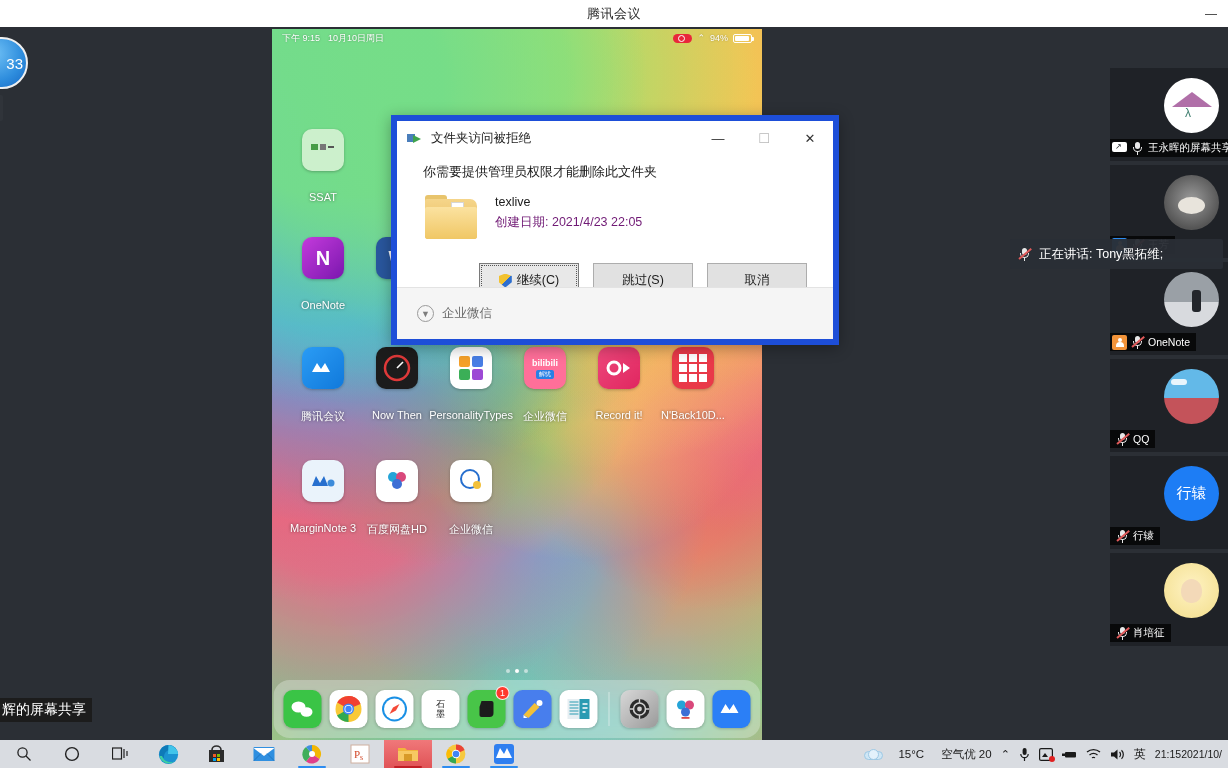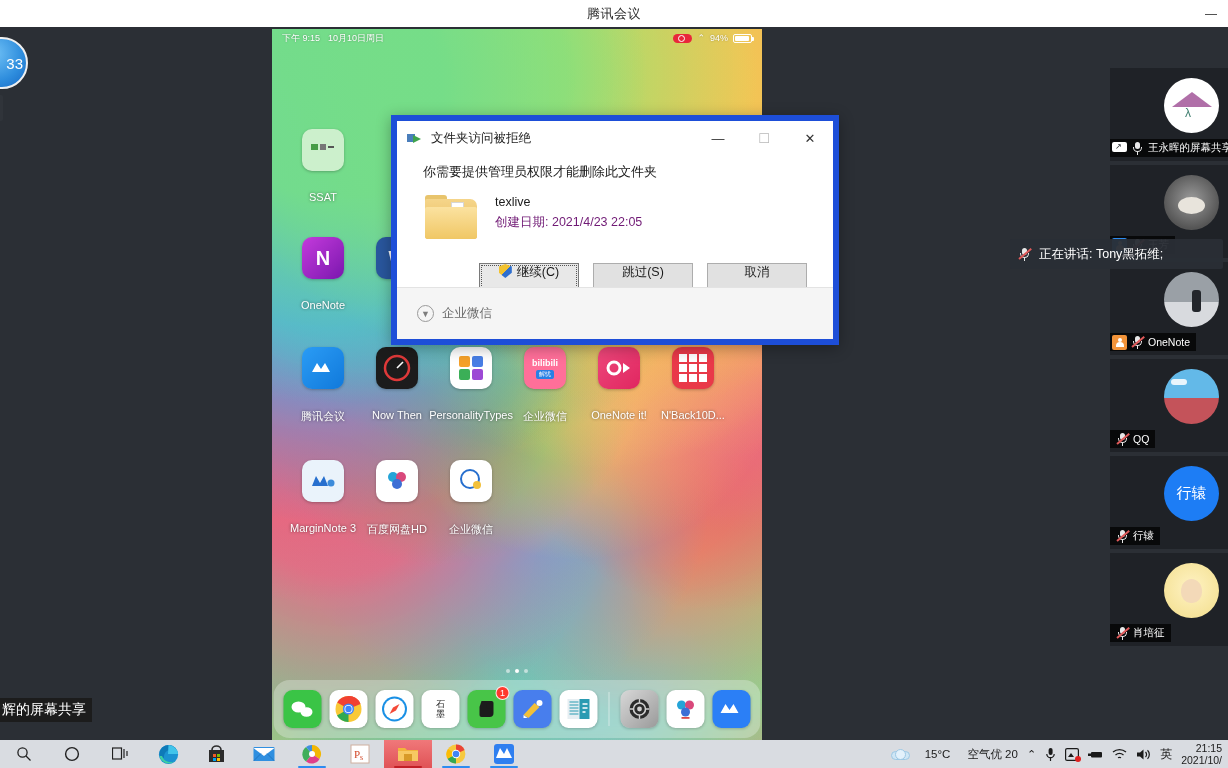"继续(C)" .wbtn { align-items: none -> center }
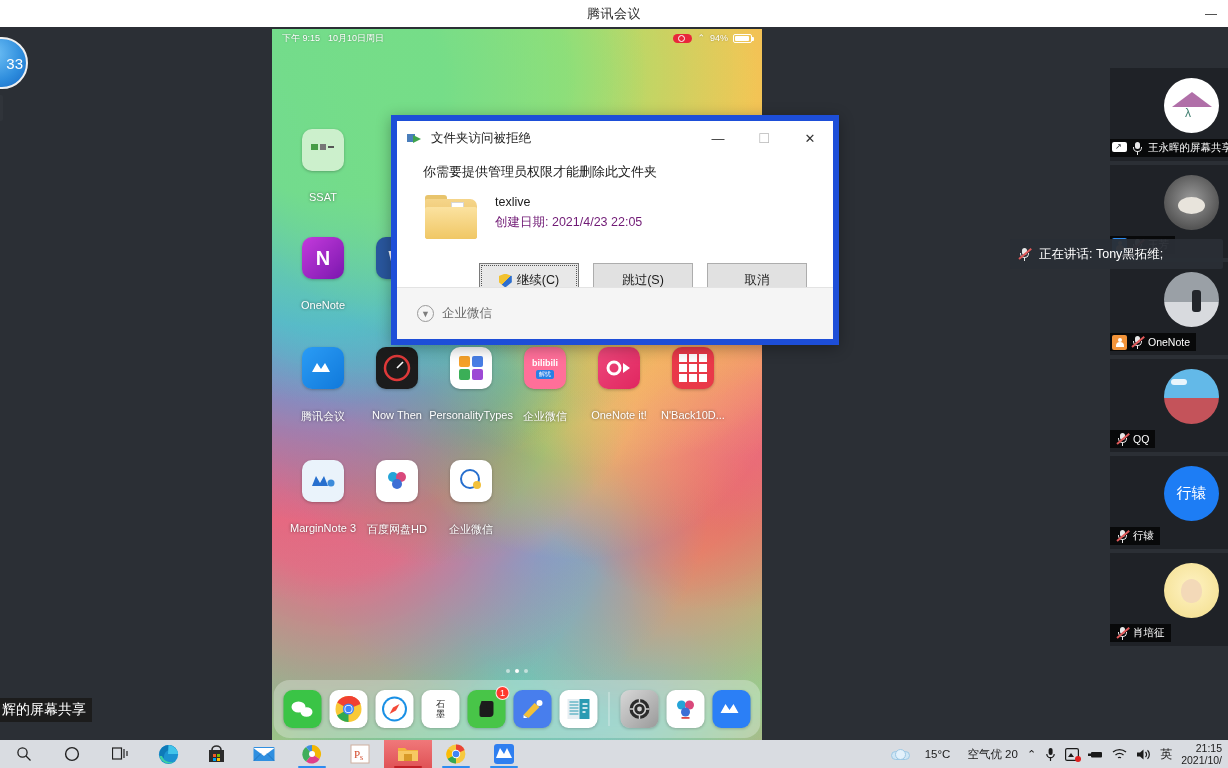"OneNote it!" div.applabel { text: OneNote -> Record }
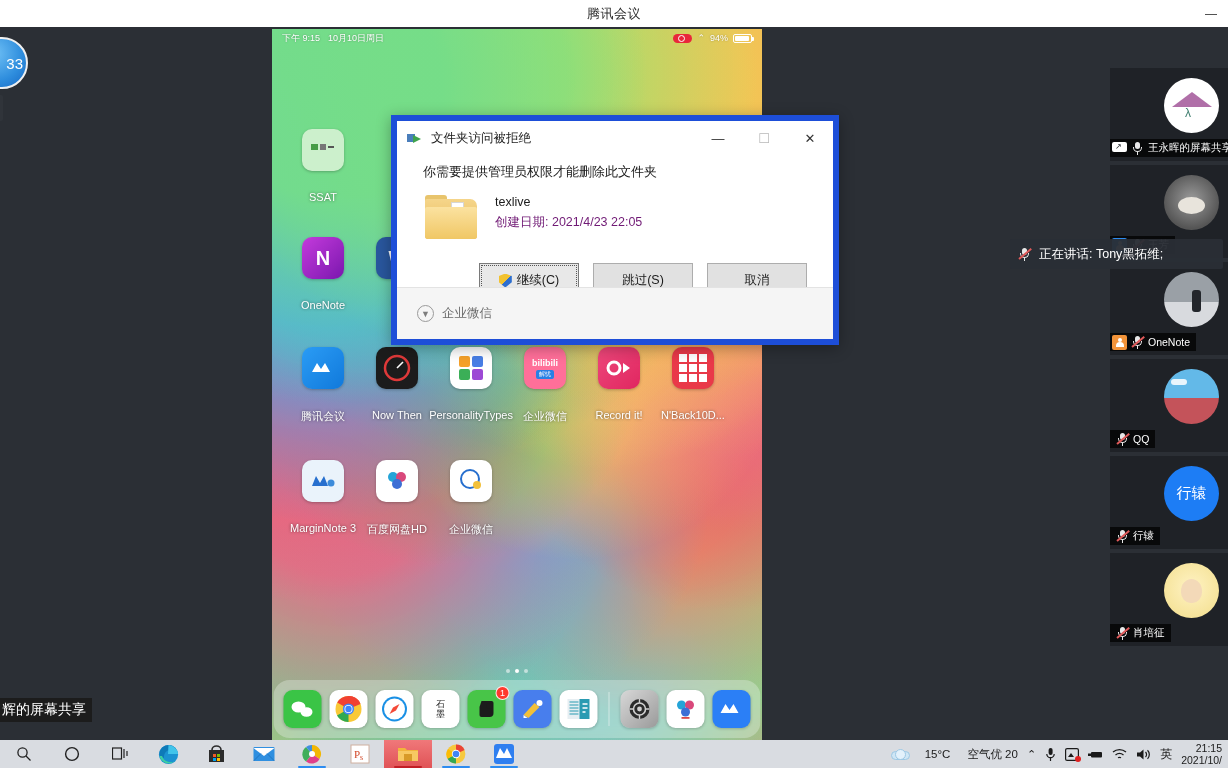"21:15" .clock { flex-direction: column -> row }
